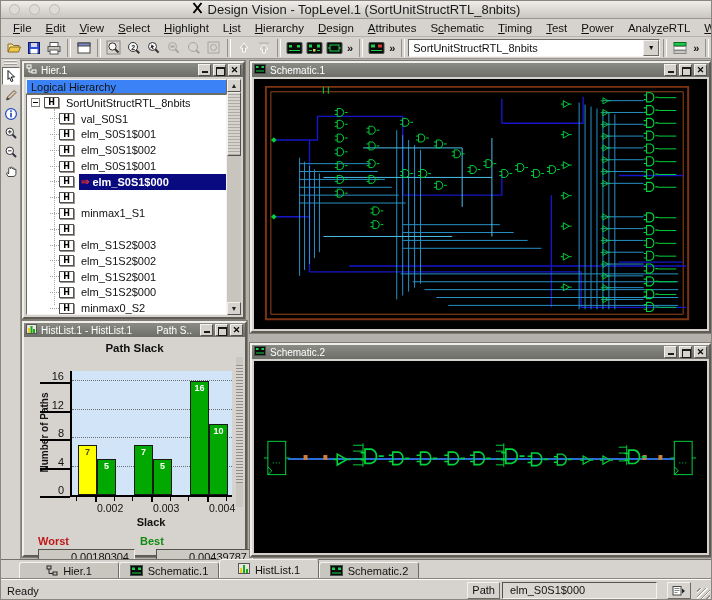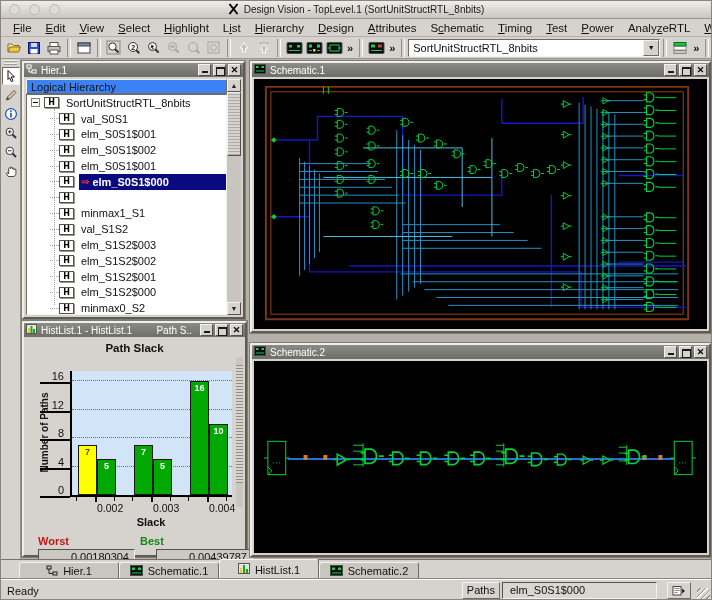"Design Vision - TopLevel.1" .titlebar { font-size: 10px -> 13px }
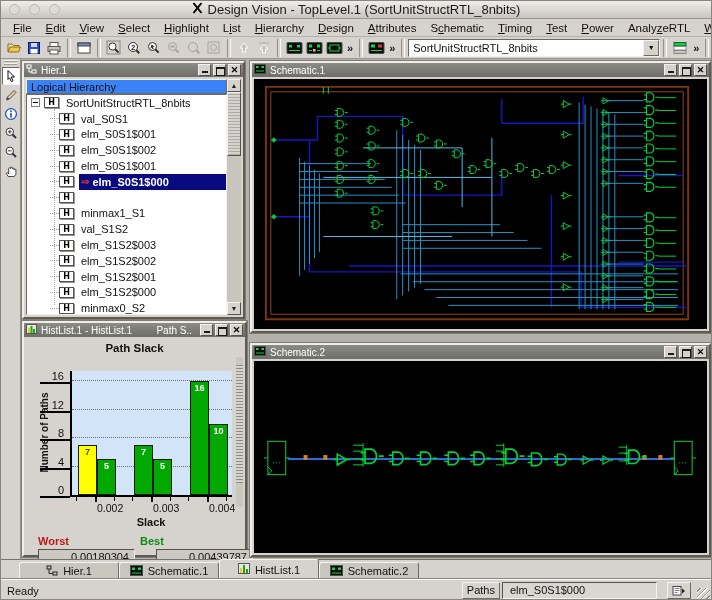"val_S1S2" span.lblwrap { html: <span> <span>val_S1S2</span> </span> -> none }
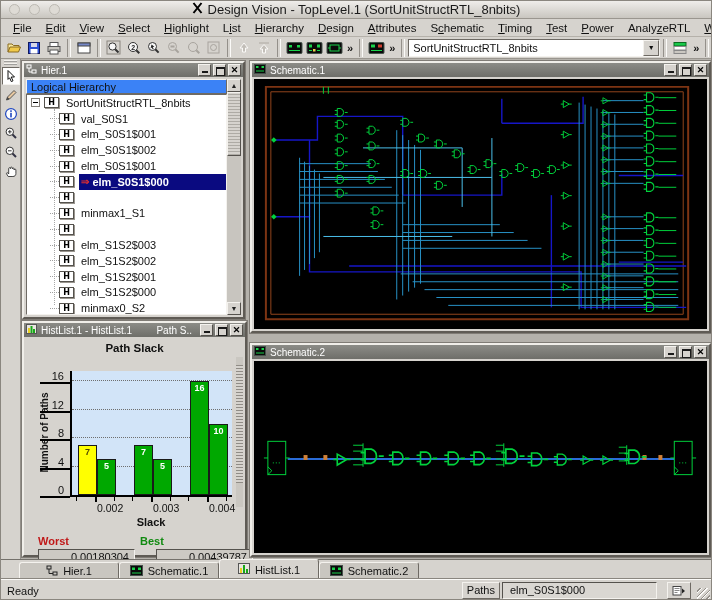"Paths" span.cell-label { text: Paths -> Path }
